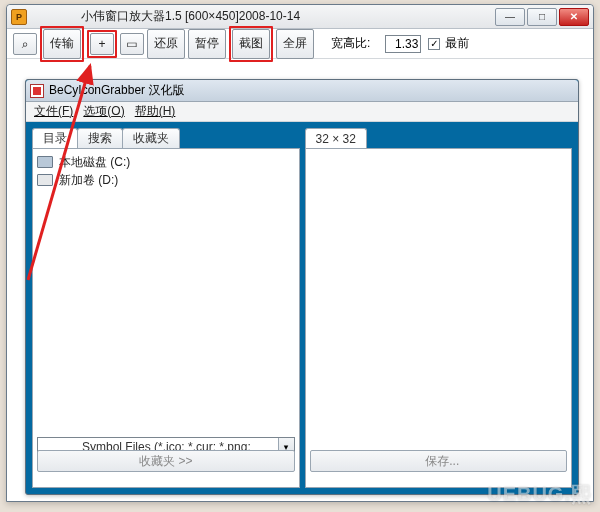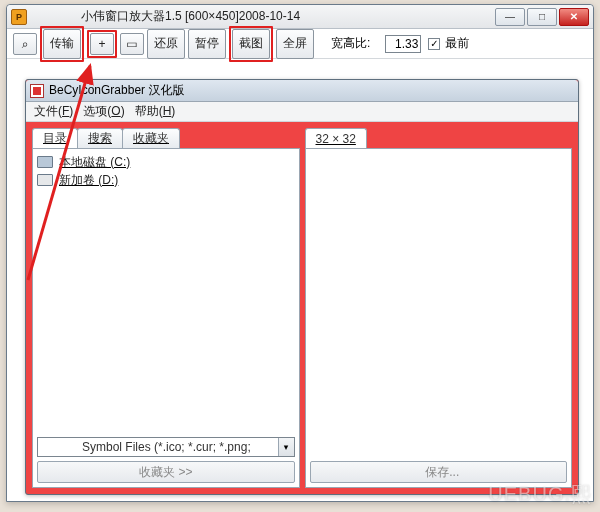"BeCyIconGrabber 汉化版" .inner-window { background: #ef4444 -> #0369a1 }
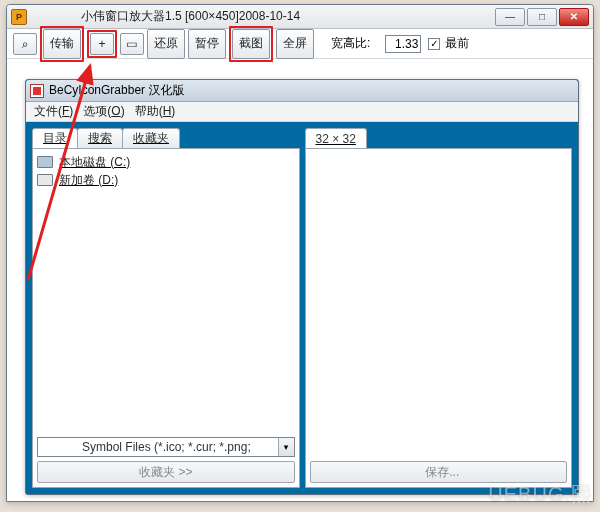"文件(F)" .menubar { text-decoration: none -> underline }
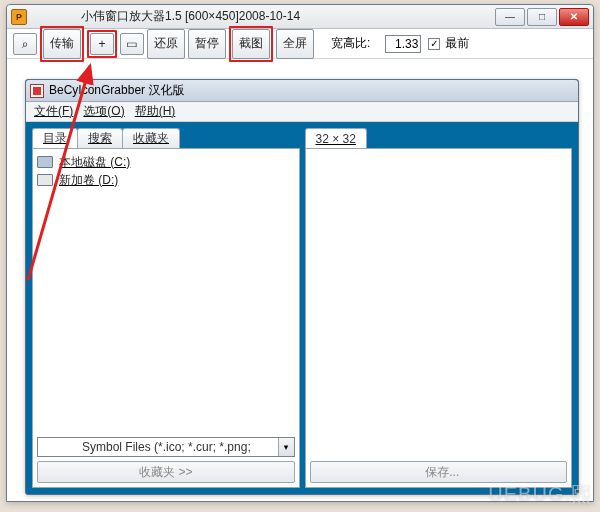"目录" .panes { text-decoration: underline -> none }
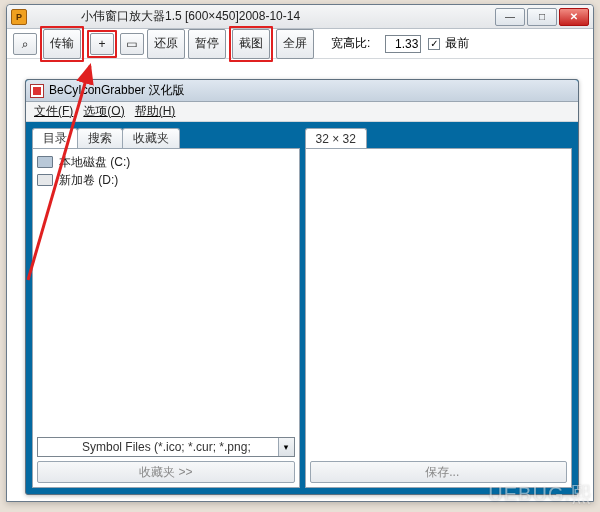"收藏夹 >>" .bottom-btn { bottom: 4px -> 15px }
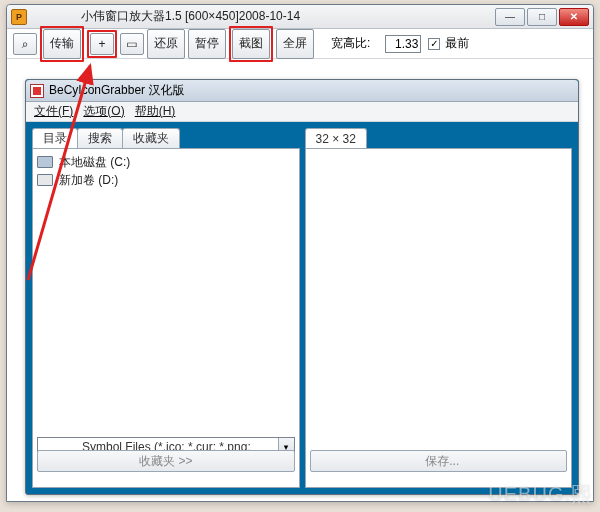"UEBUG.熙" .watermark { font-weight: 400 -> 700 }
